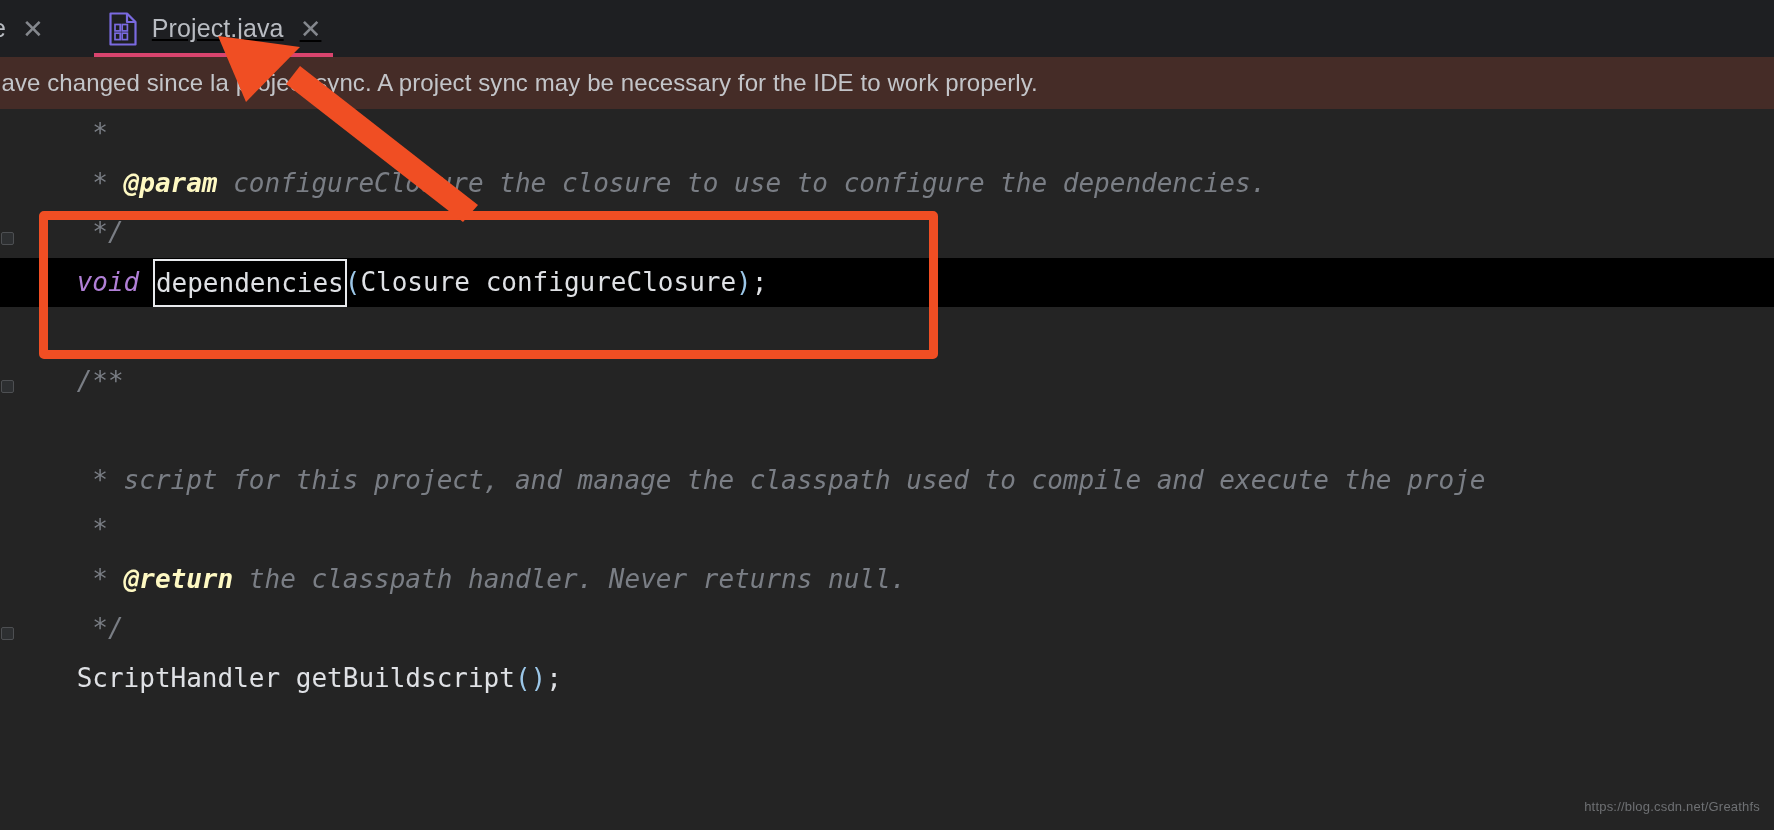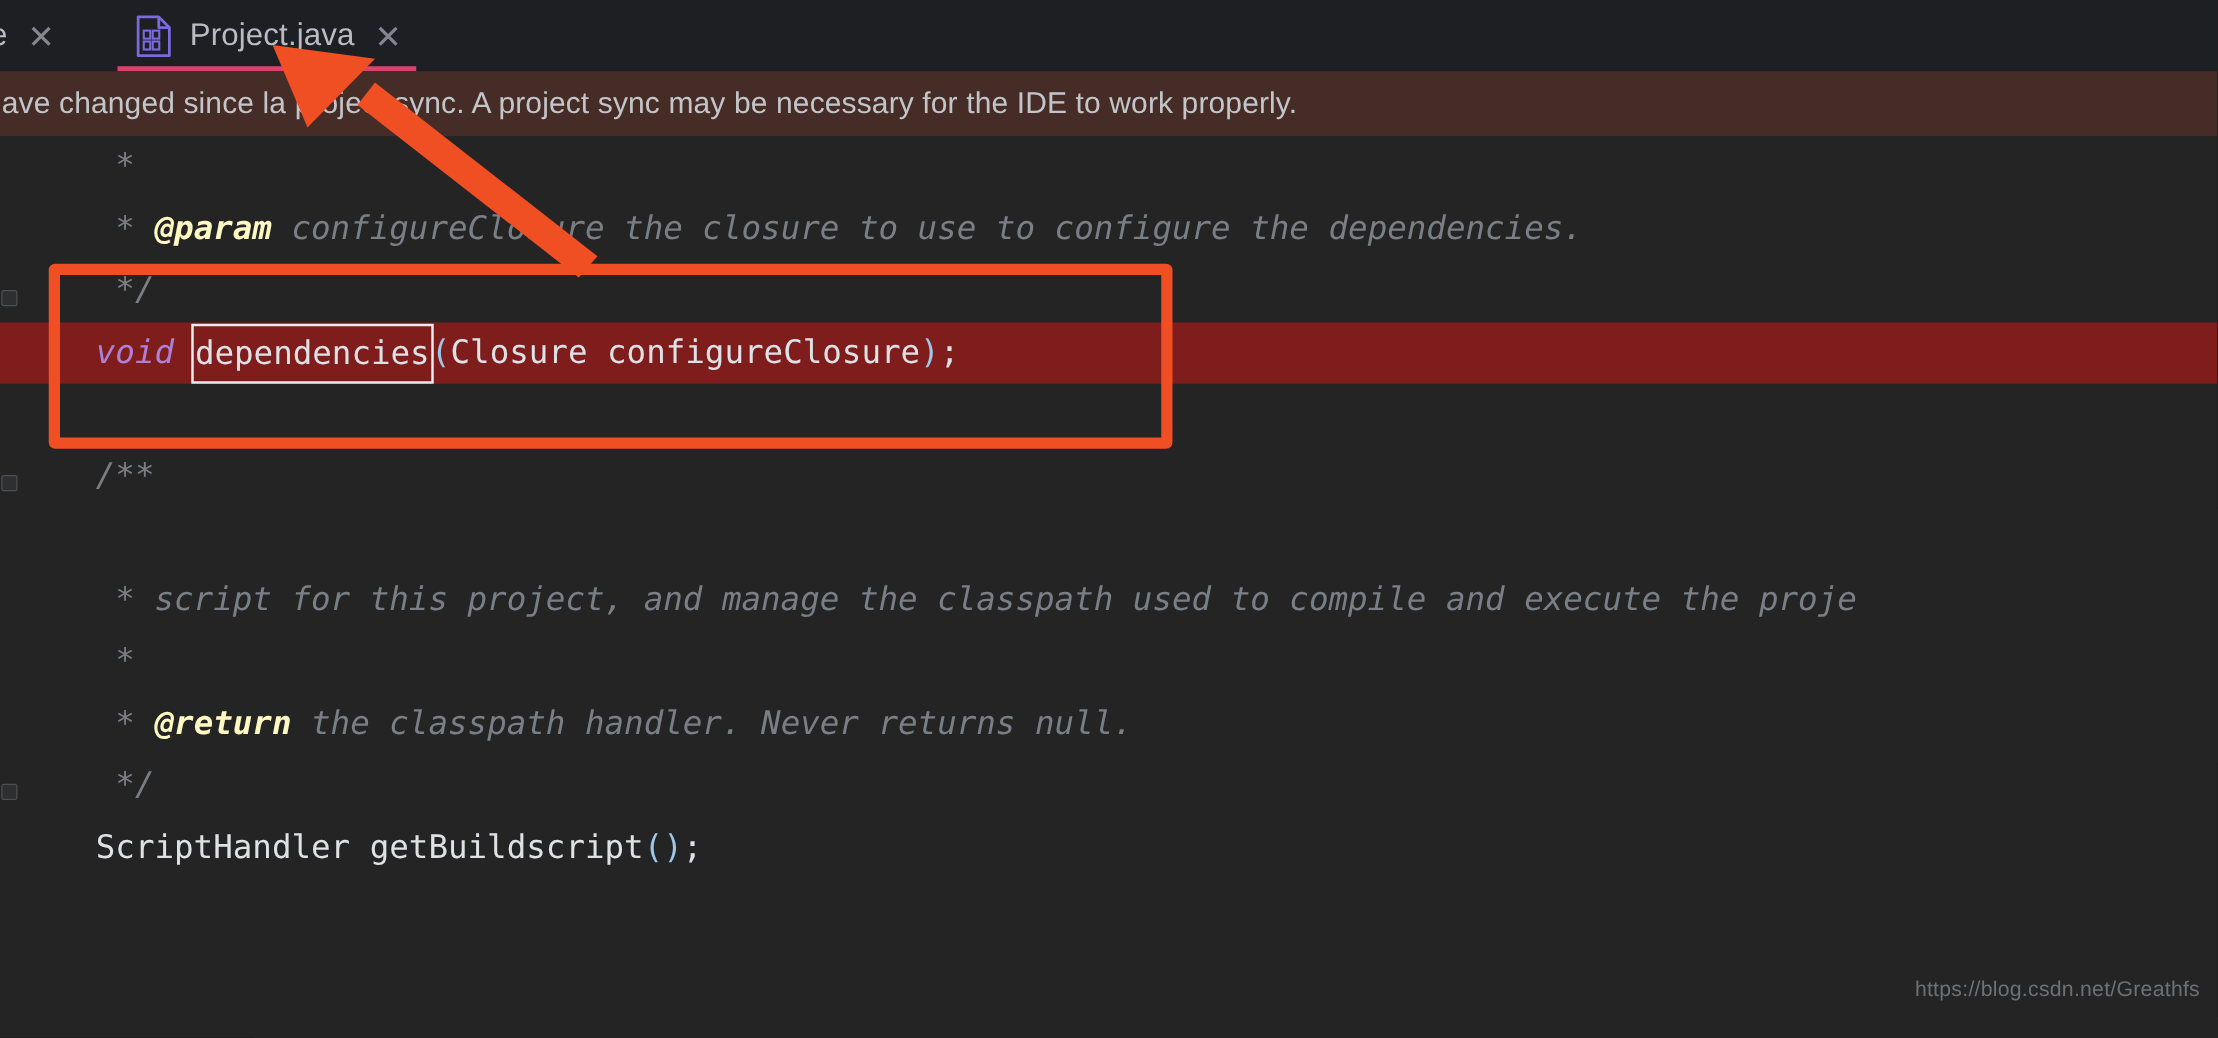"Project.java" div.tab { text-decoration: none -> underline }
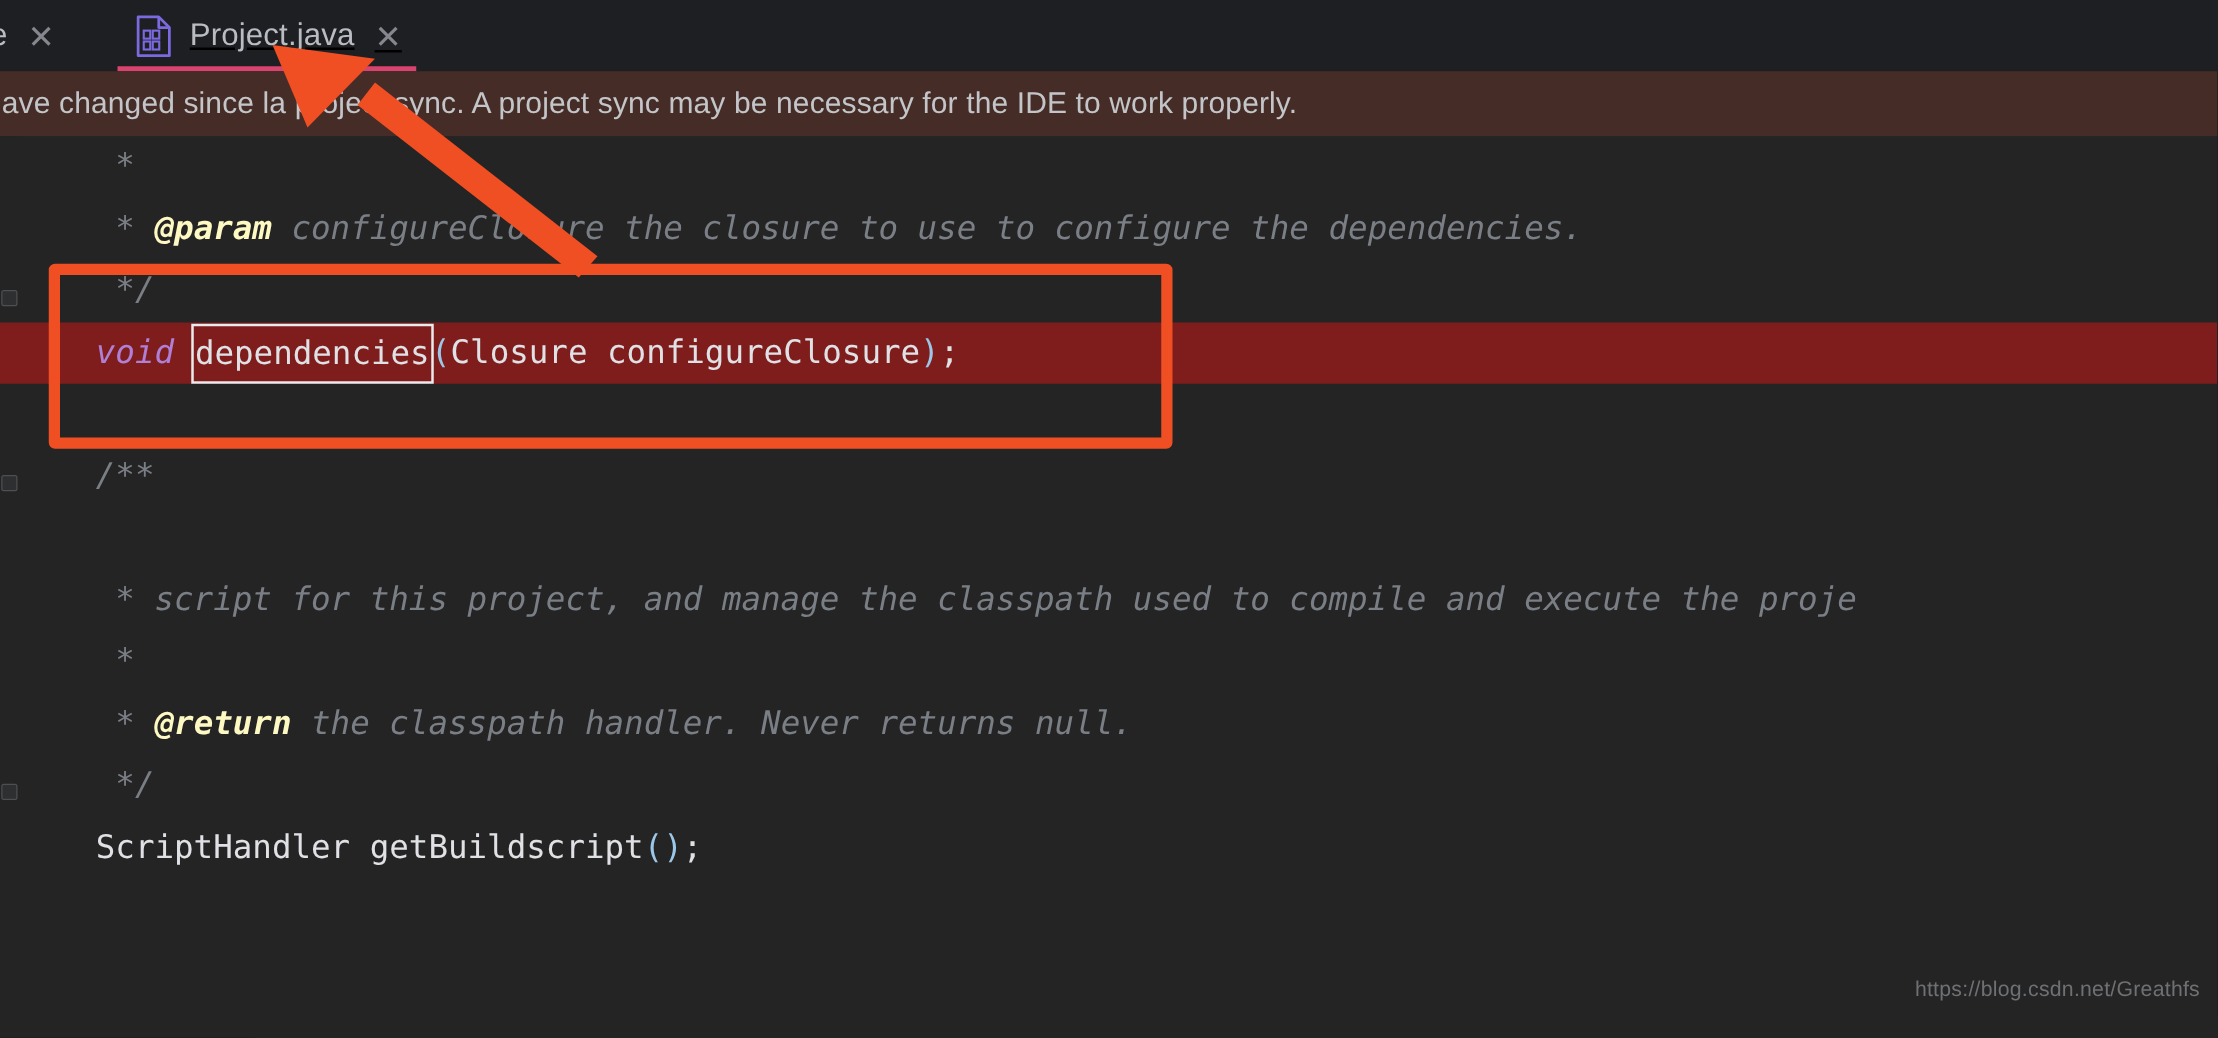"void dependencies(Closure" .line.current { background: #7f1d1d -> #000000 }
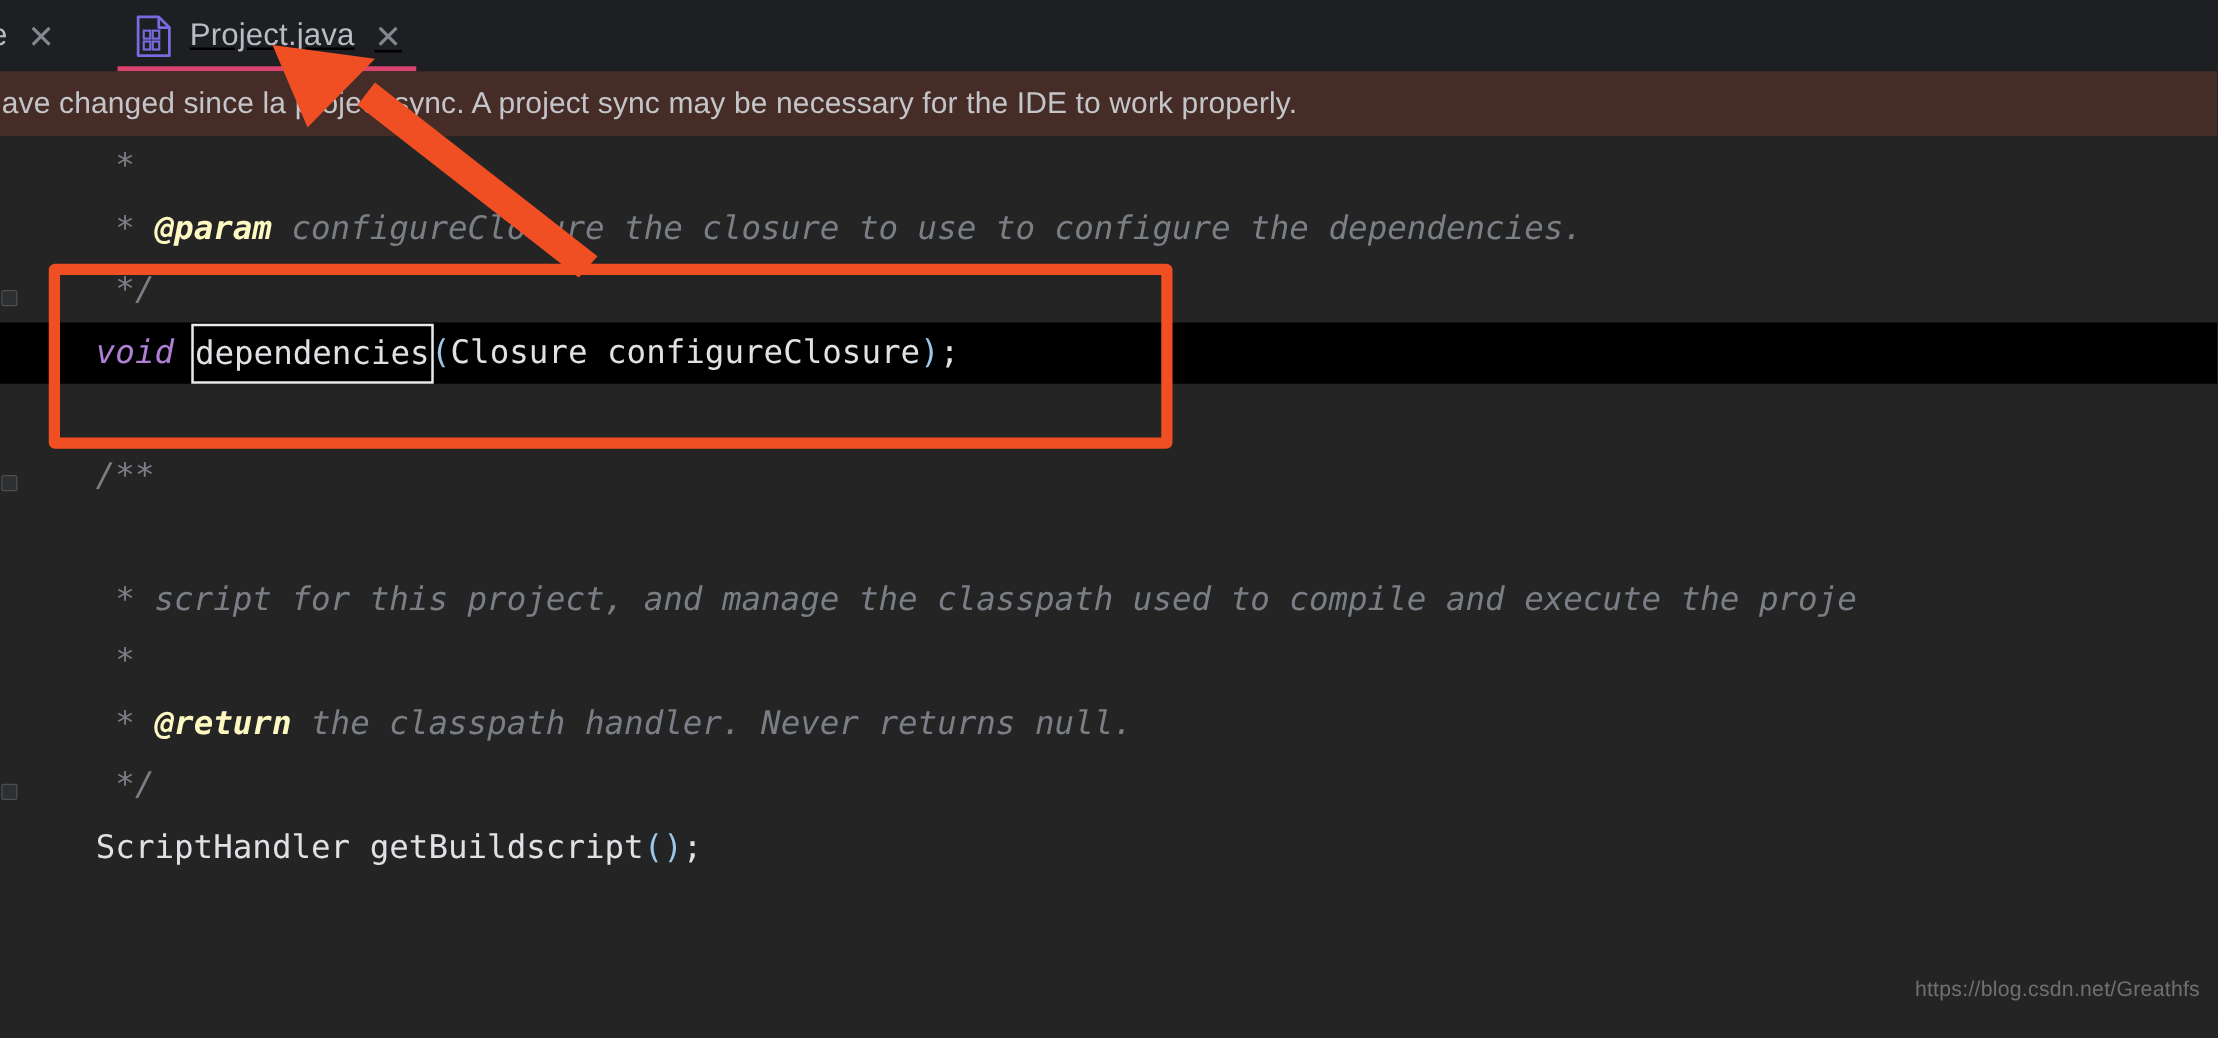"https://blog.csdn.net/Greathfs" #watermark { bottom: 28px -> 16px; font-size: 17px -> 13px }
